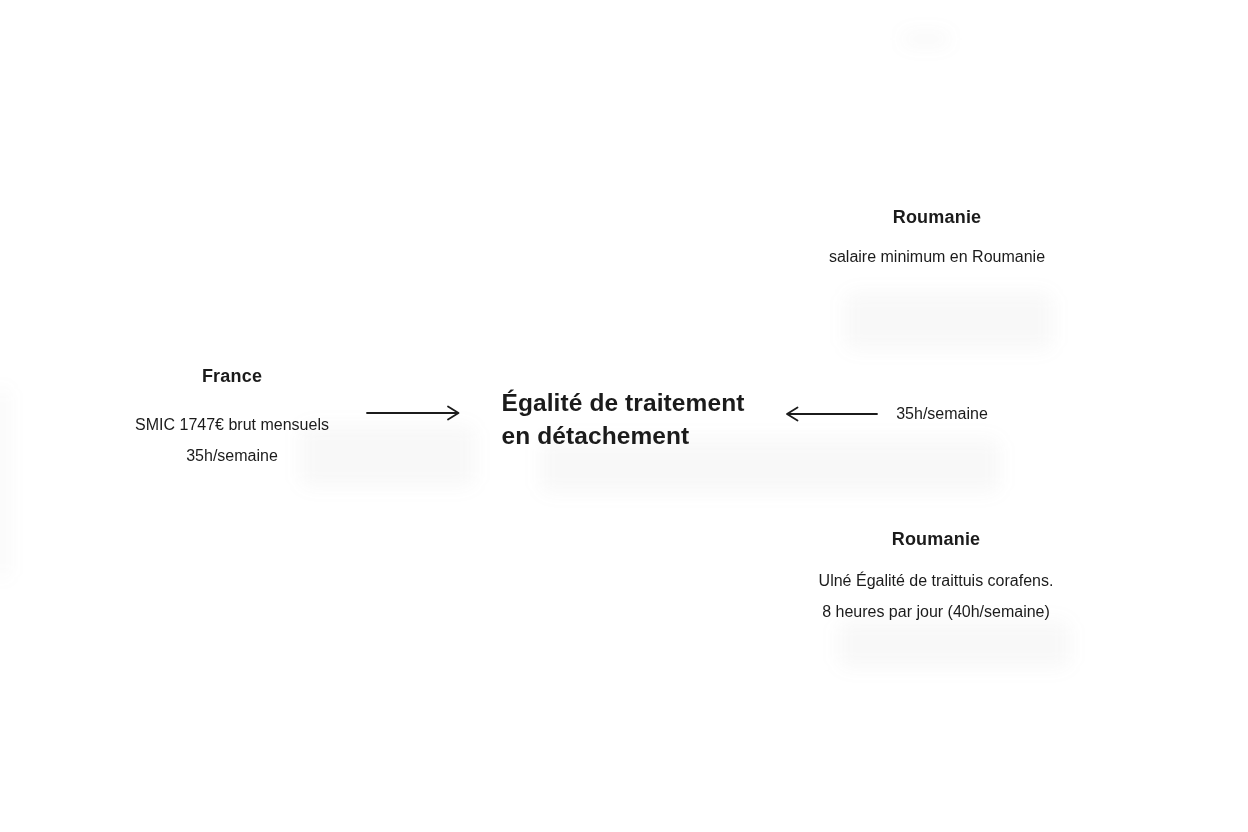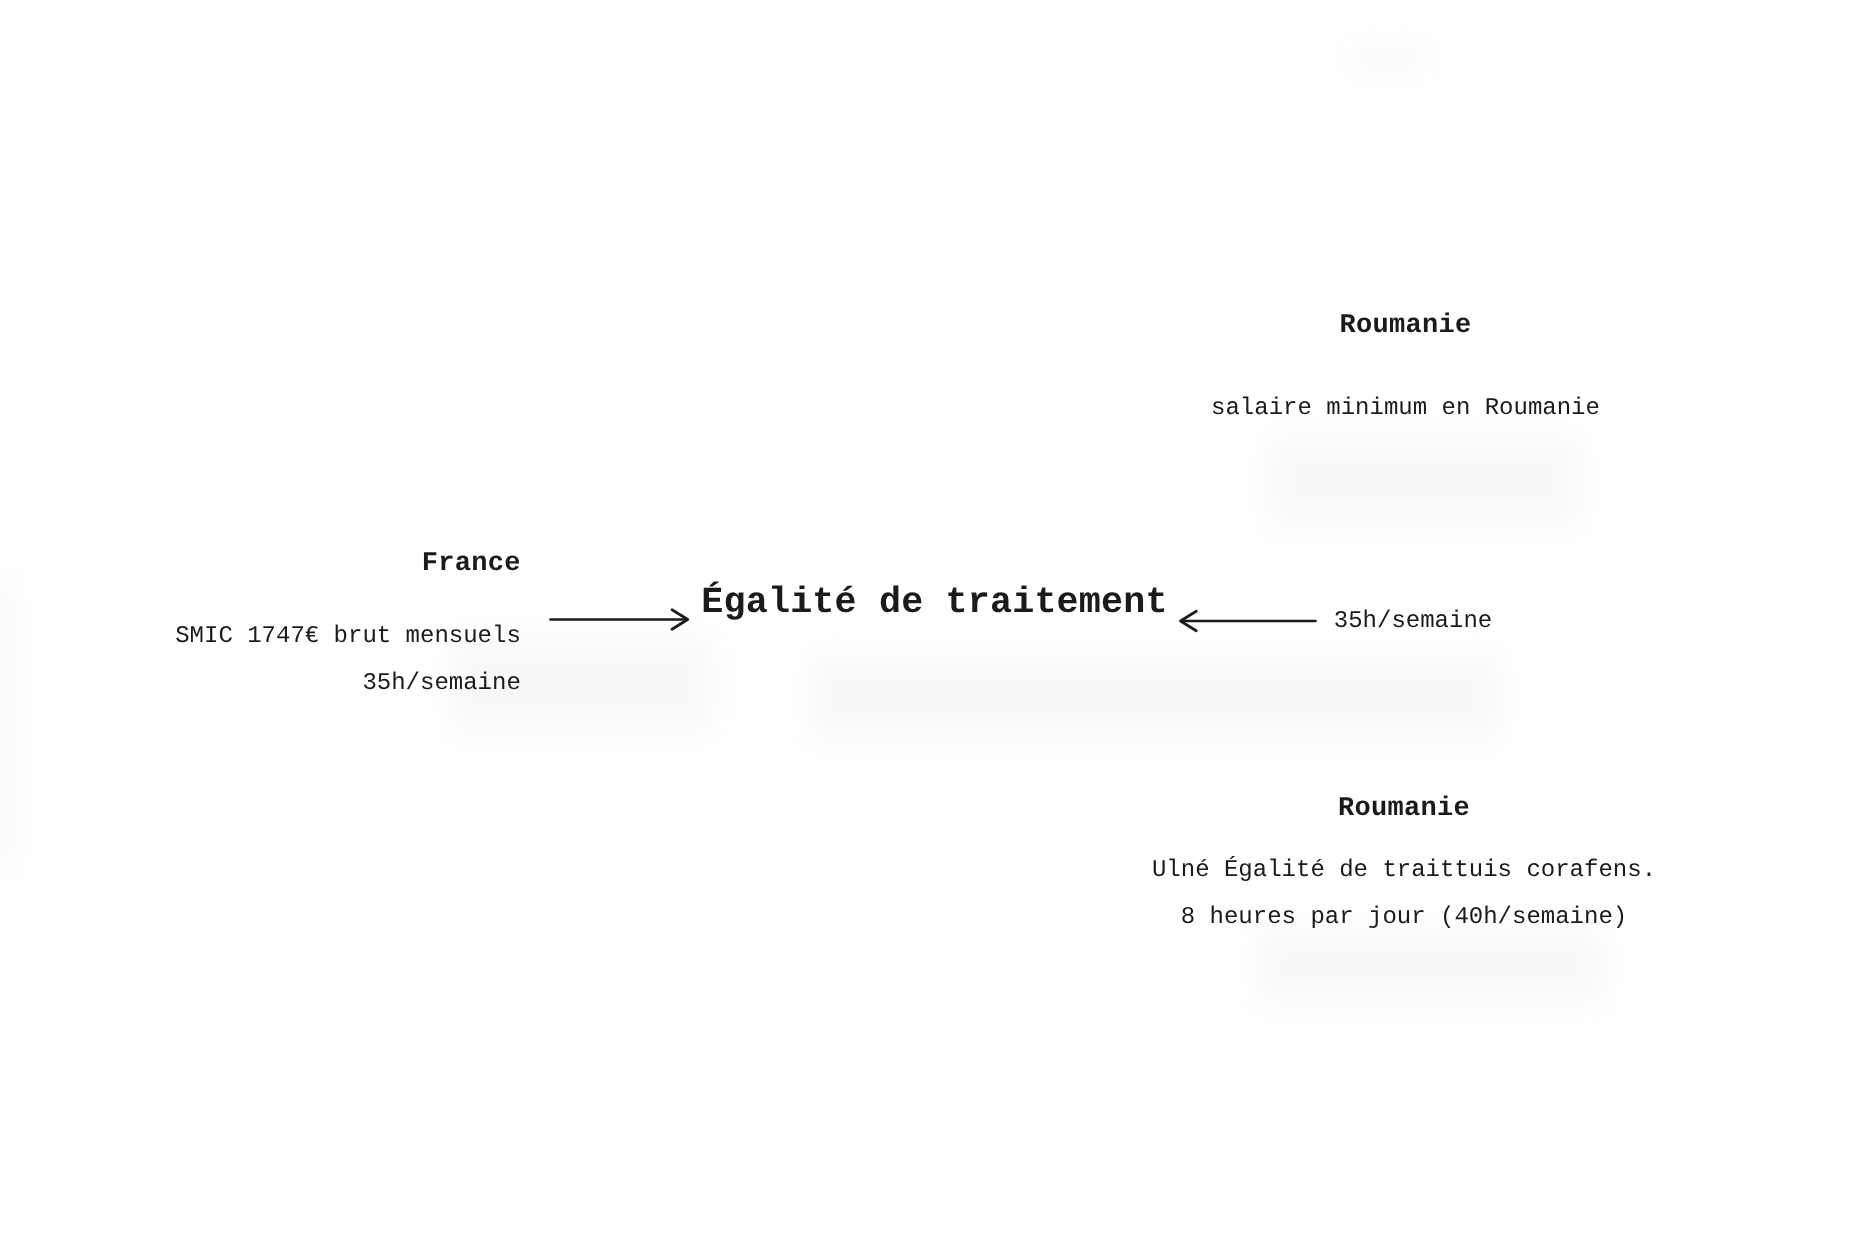"Roumanie" #canvas { font-family: Liberation Mono, monospace -> none }
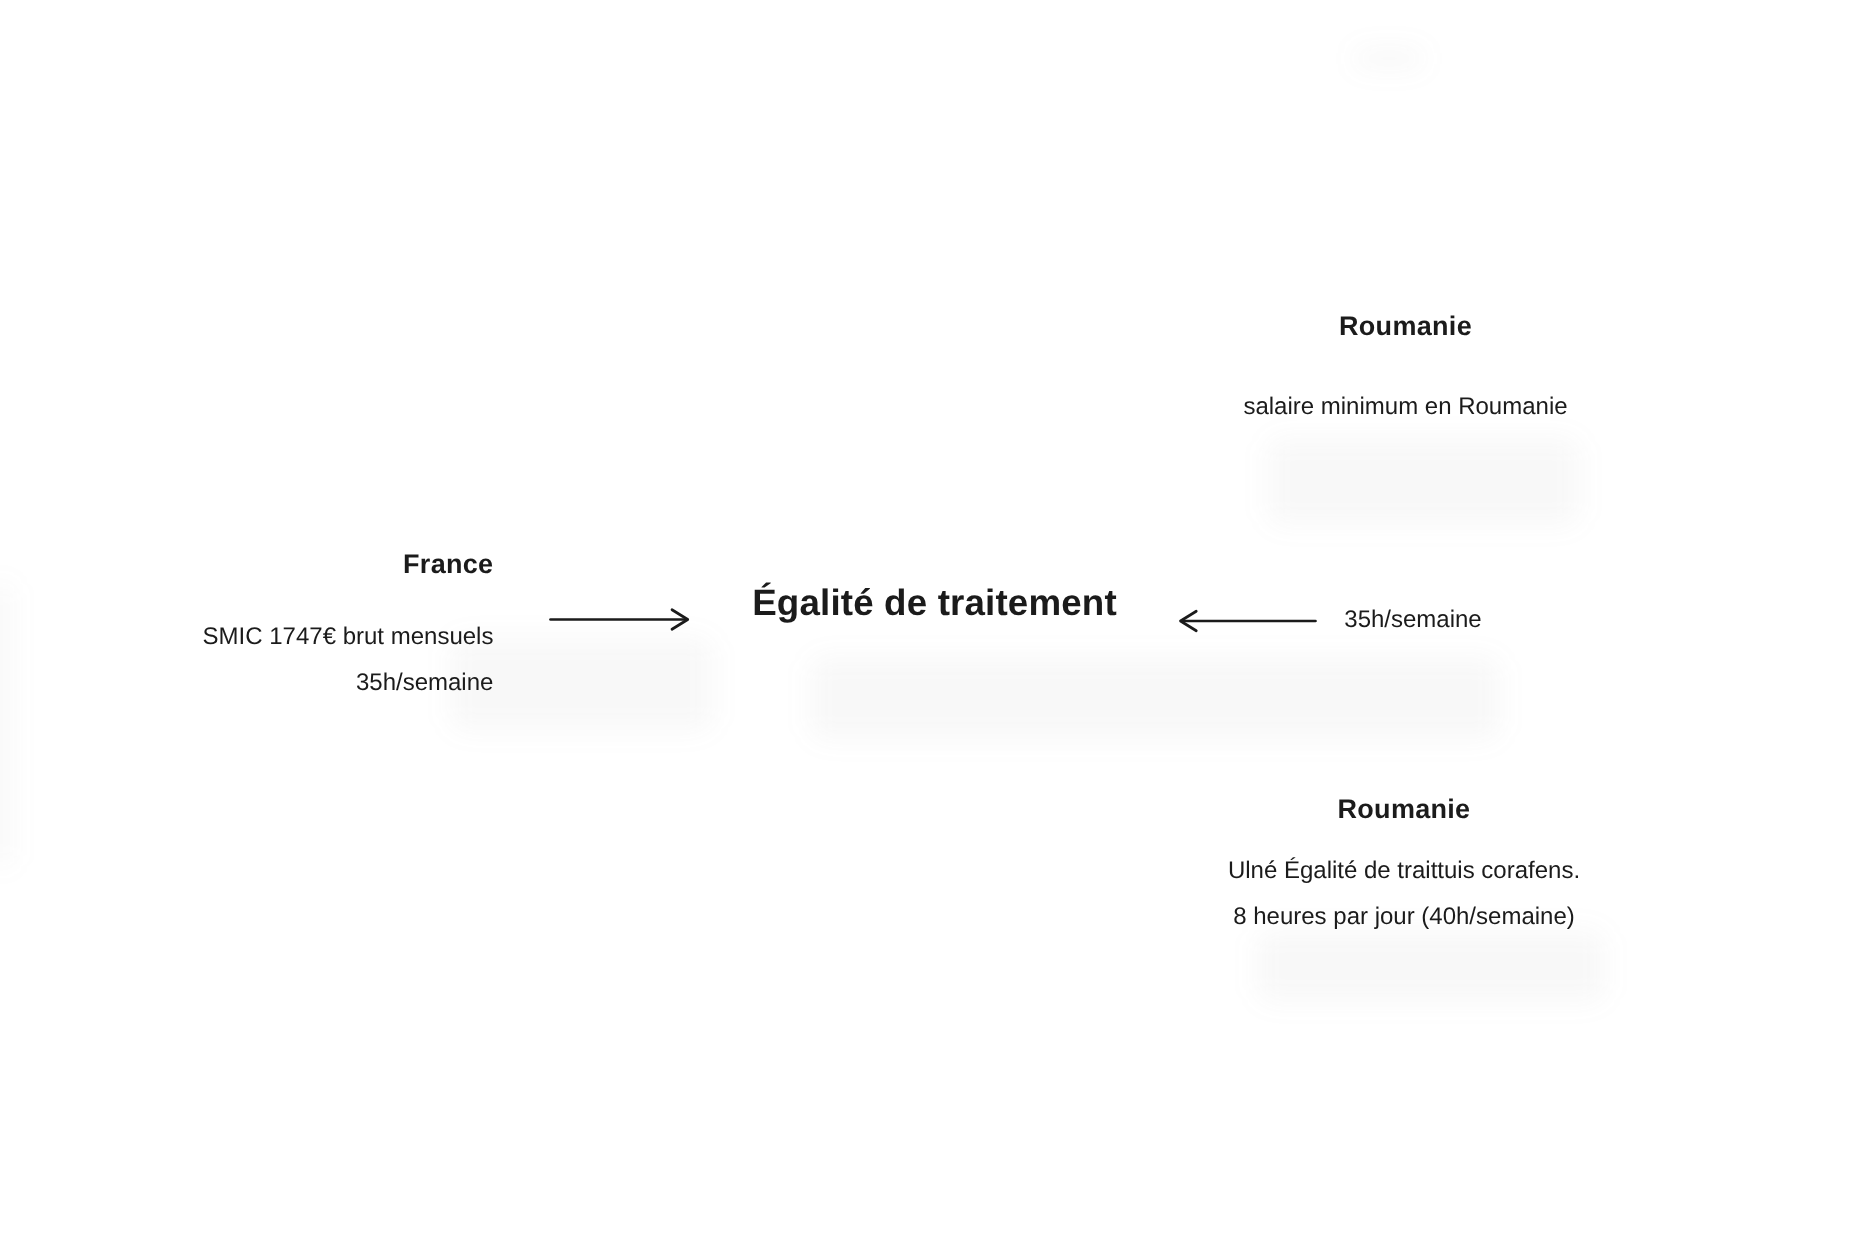"salaire minimum en Roumanie" .node-lines { margin-top: 28px -> 13px }
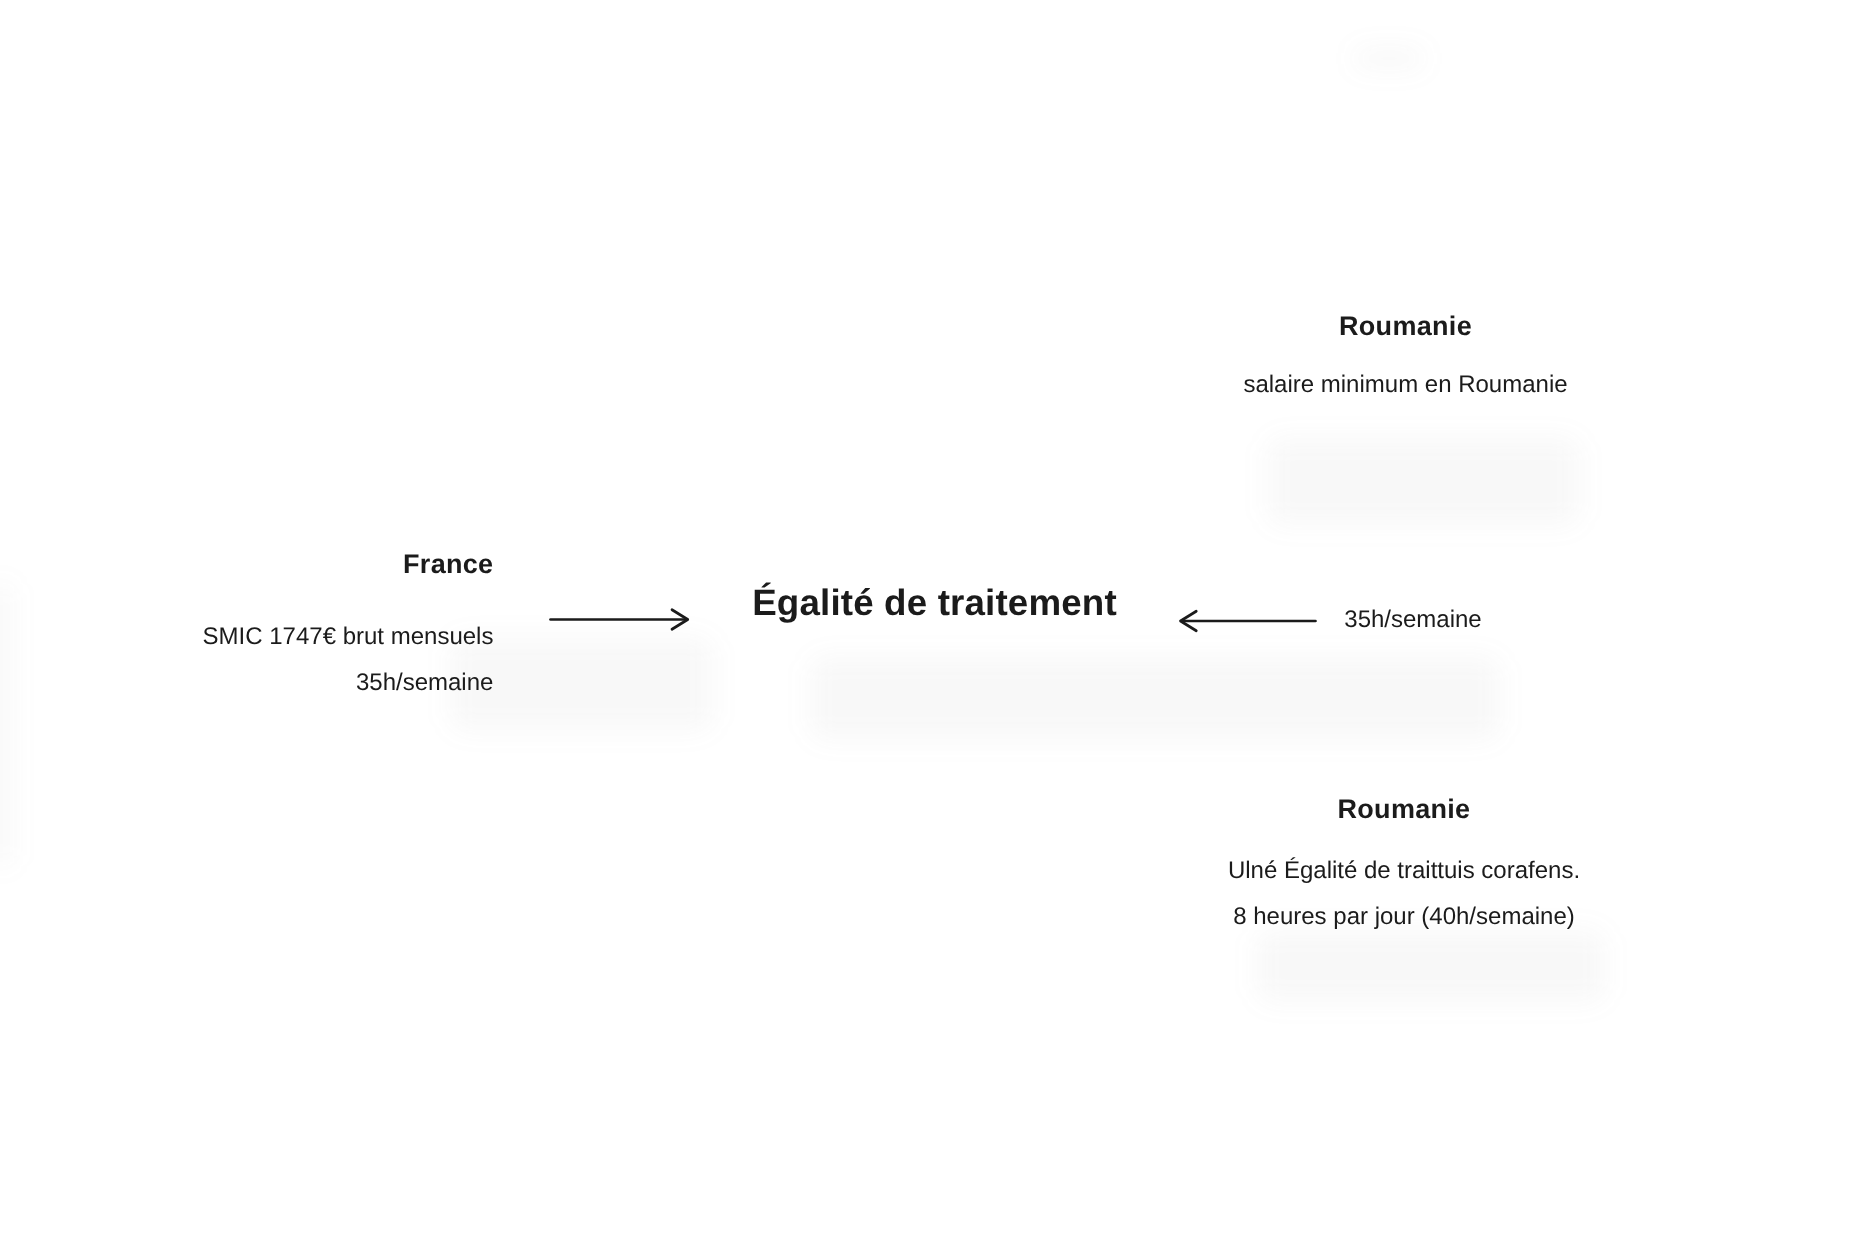"France" div.node { text-align: right -> none }
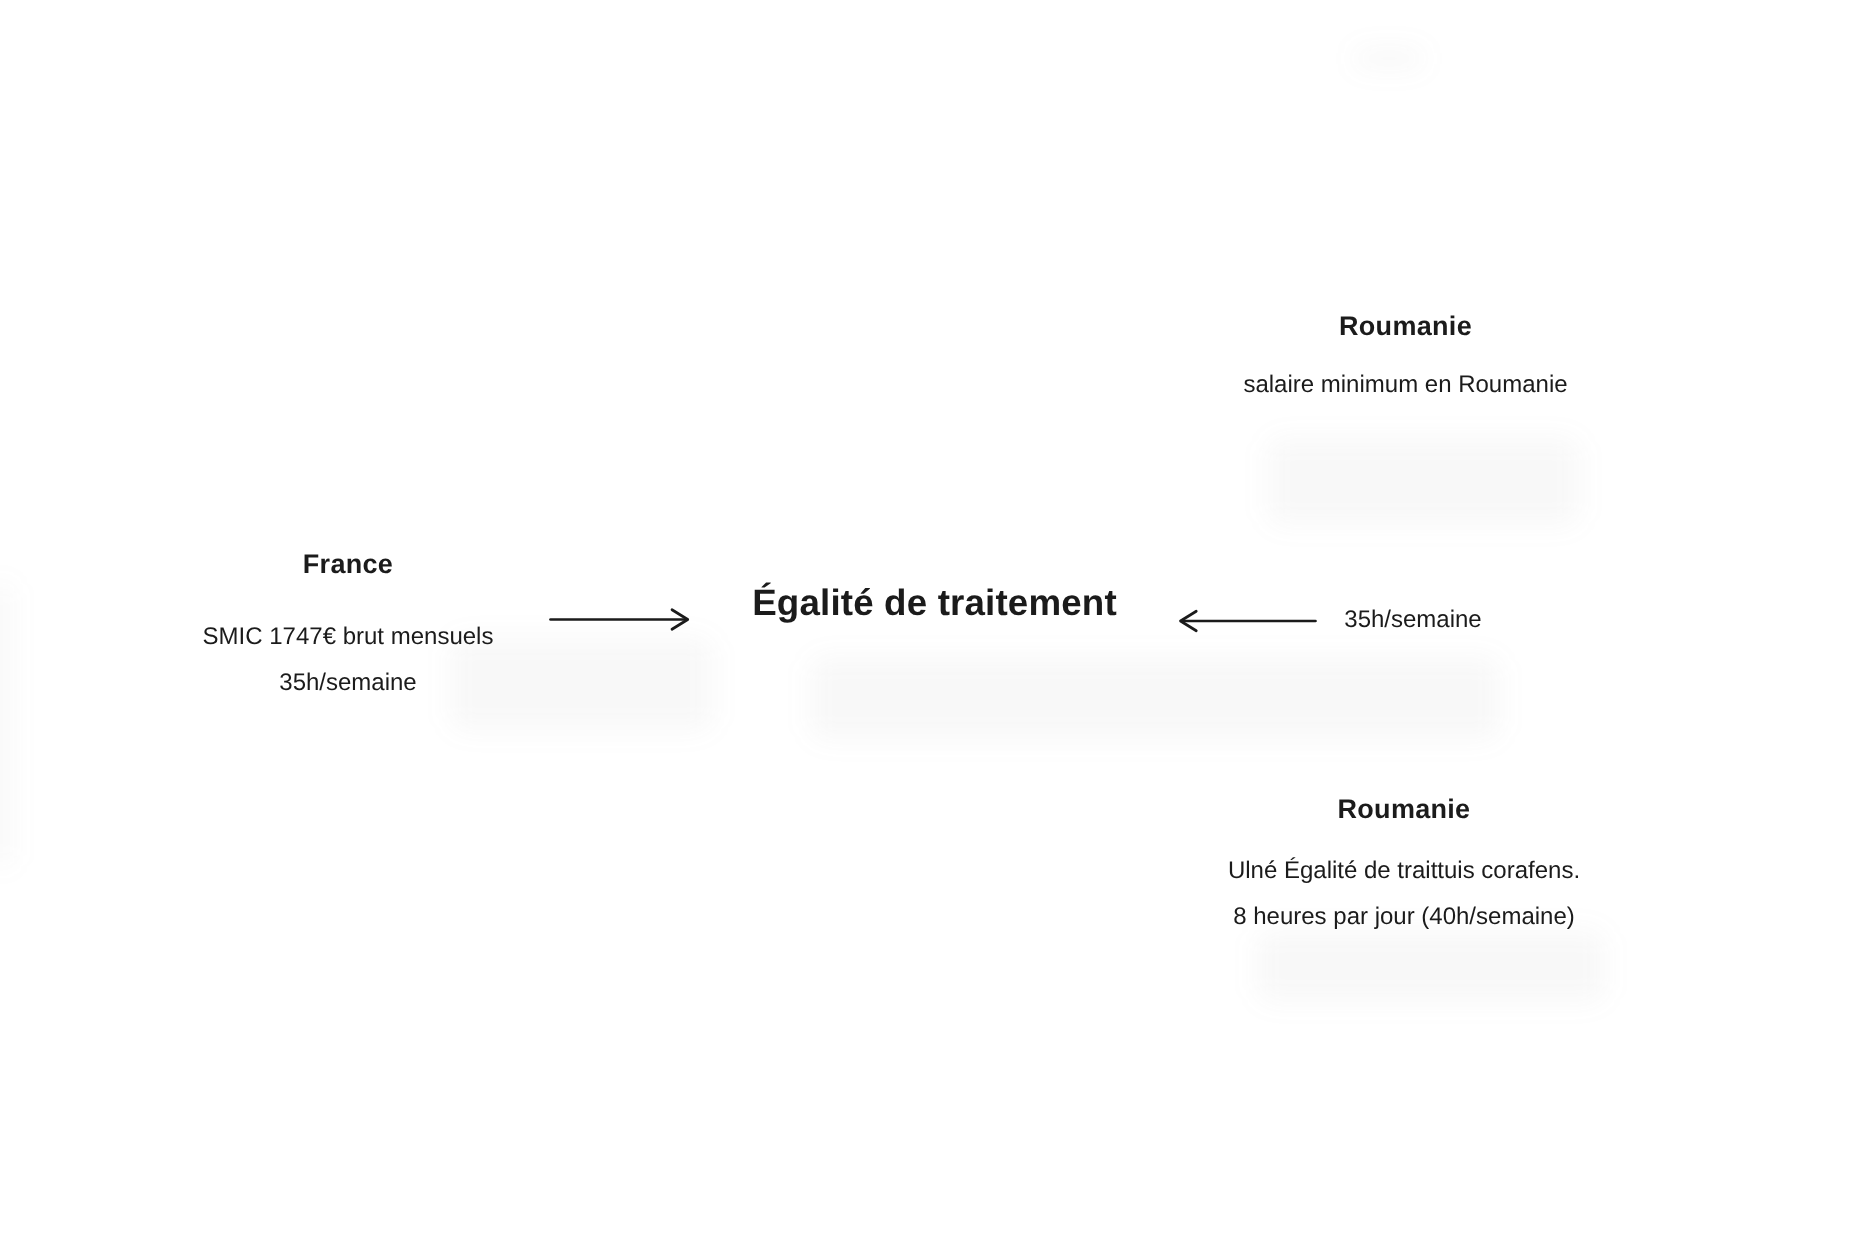"en détachement" div { html: none -> <div>en détachement</div> }
